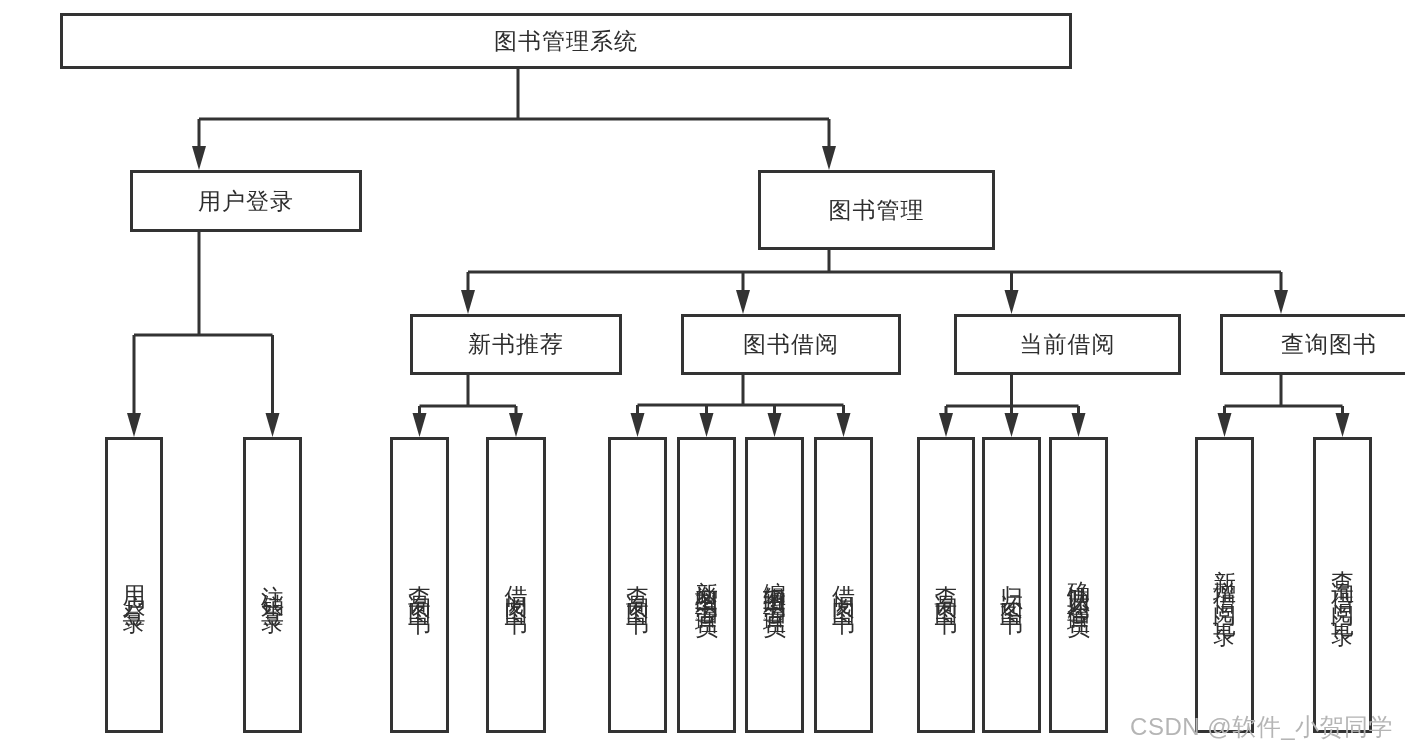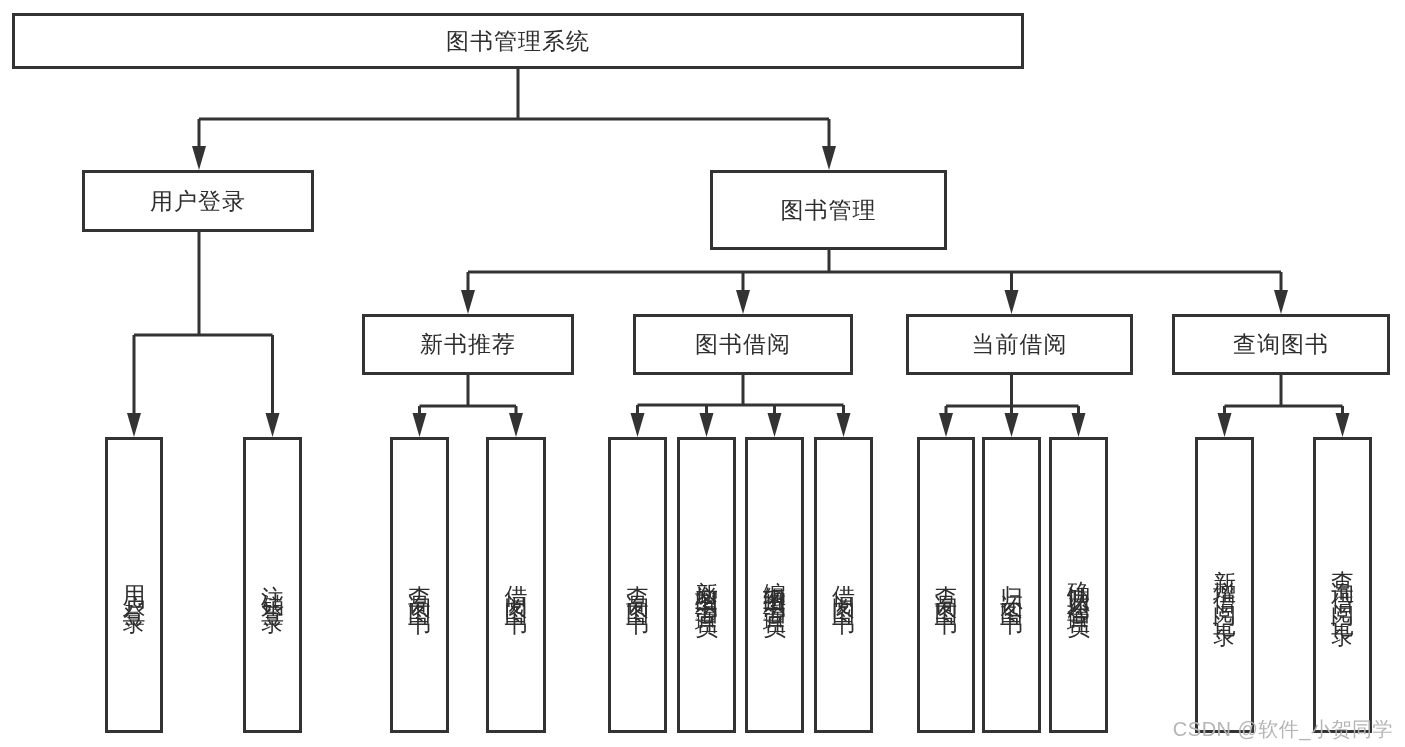"图书管理系统" .hbox { margin-left: none -> 48px }
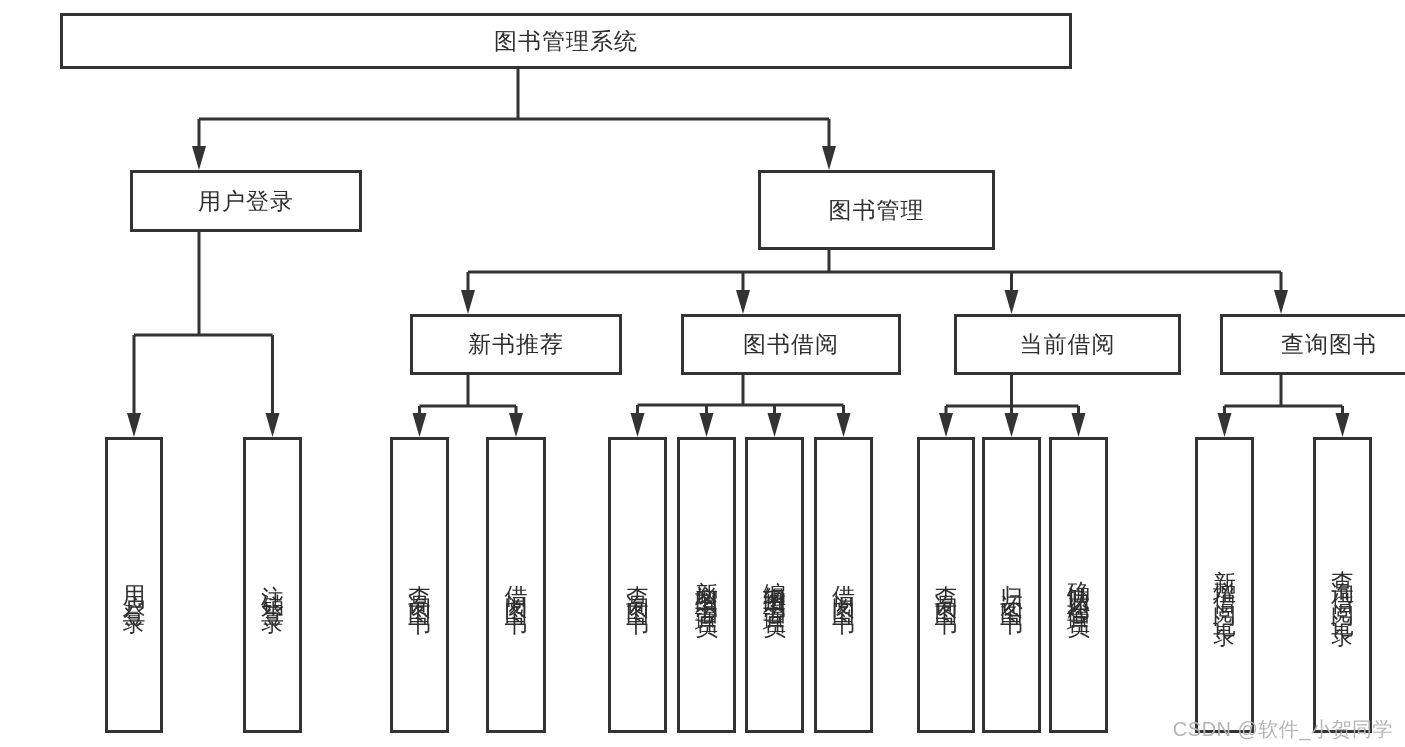"CSDN @软件_小贺同学" .watermark { font-size: 20px -> 24px }
